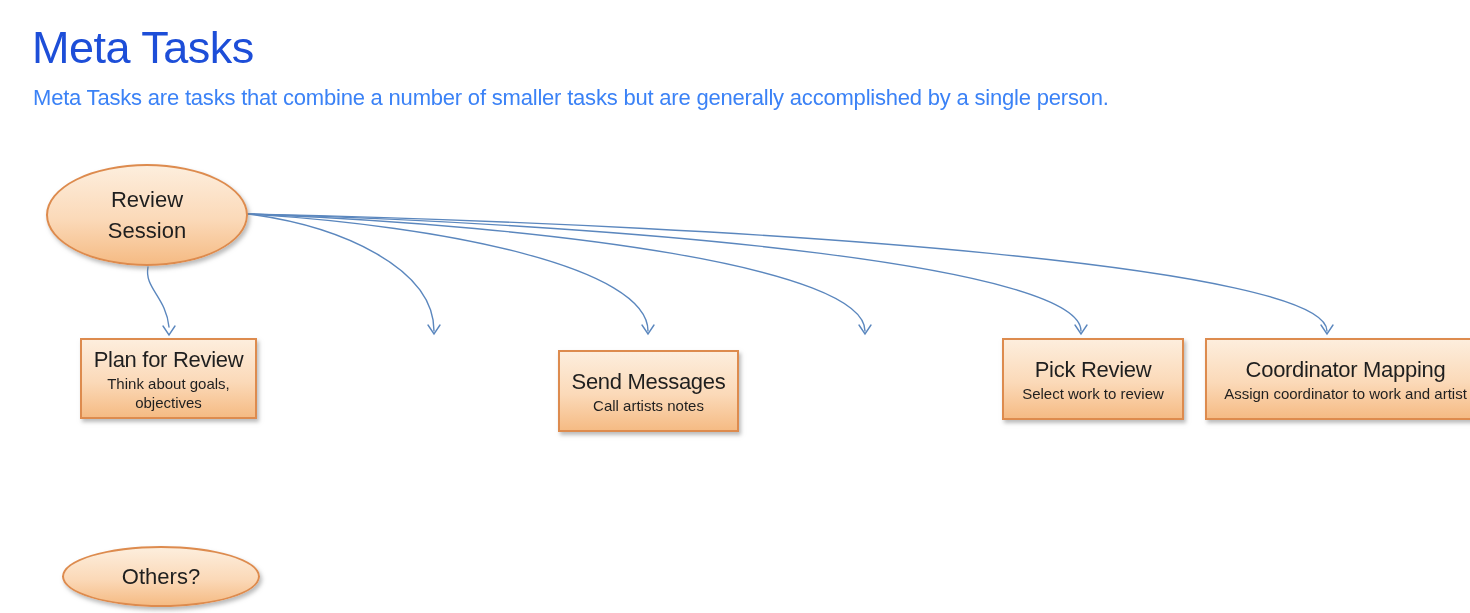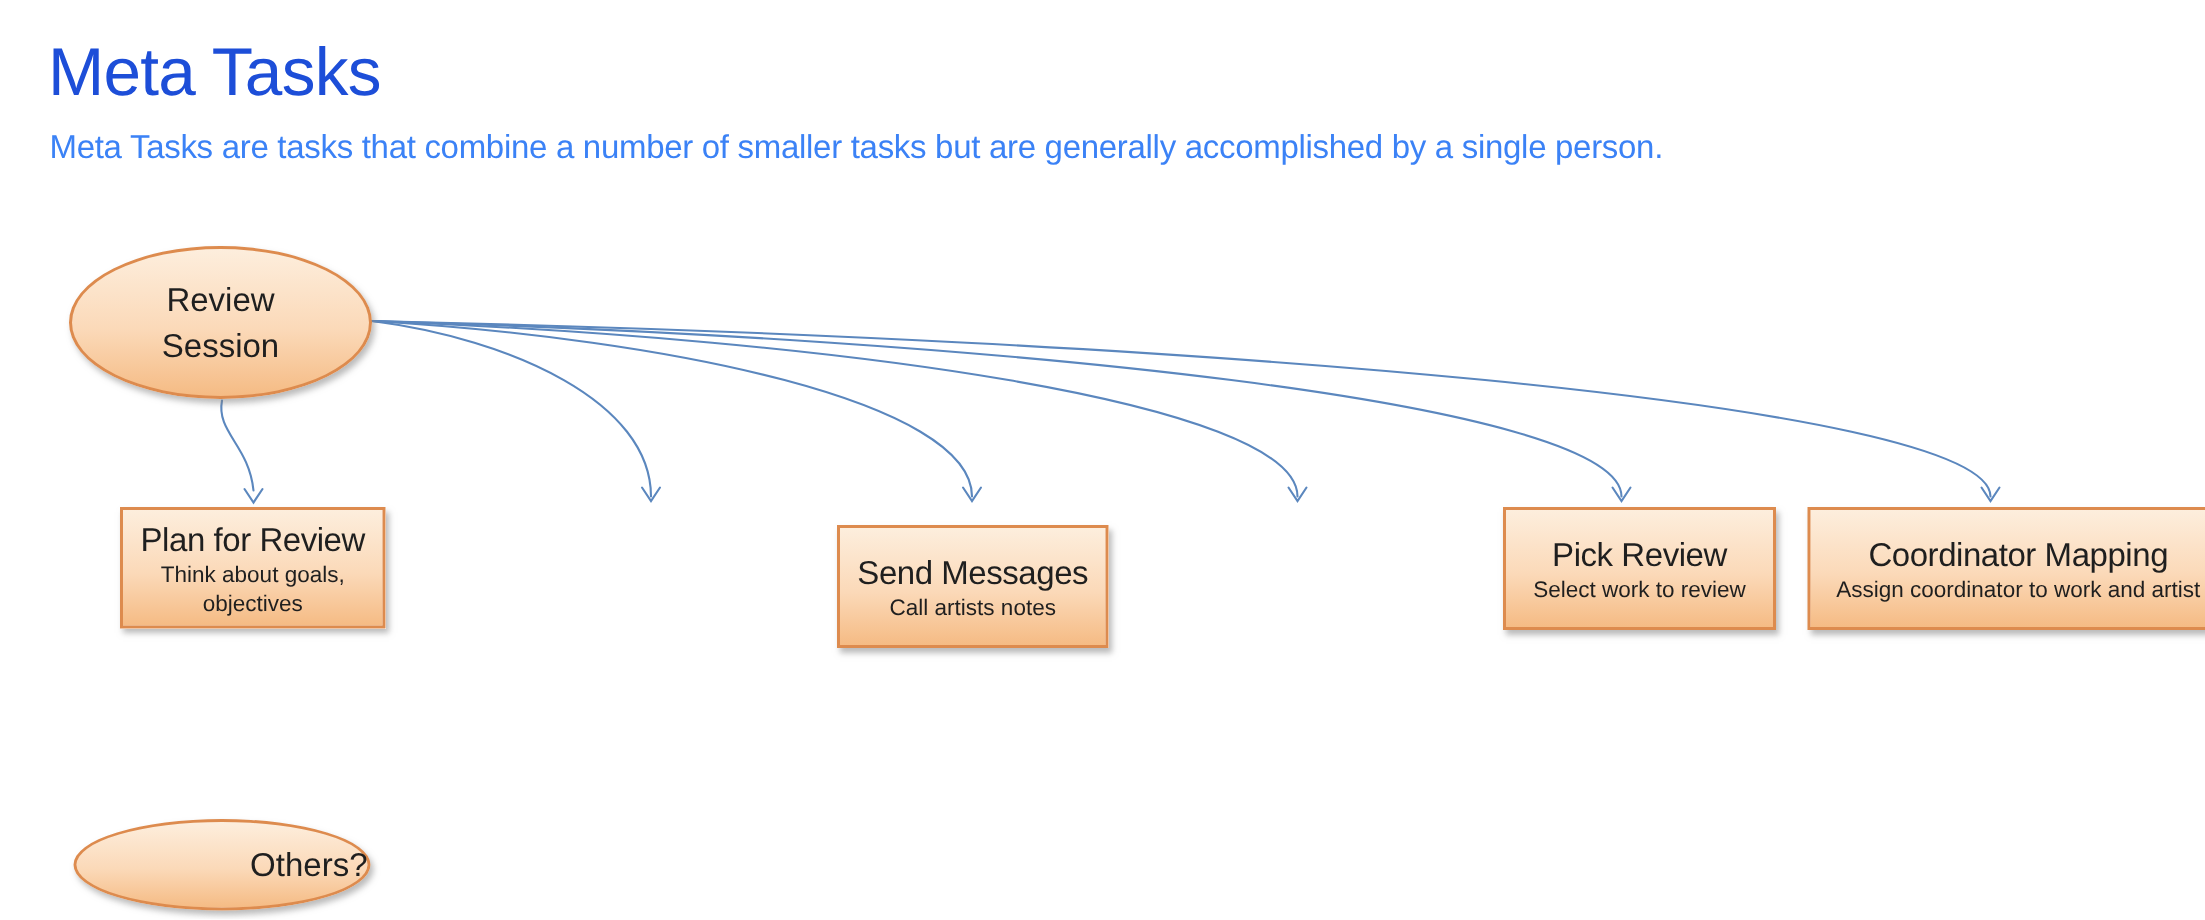"Others?" .node-others { align-items: flex-end -> none; left: 49px -> 62px }
